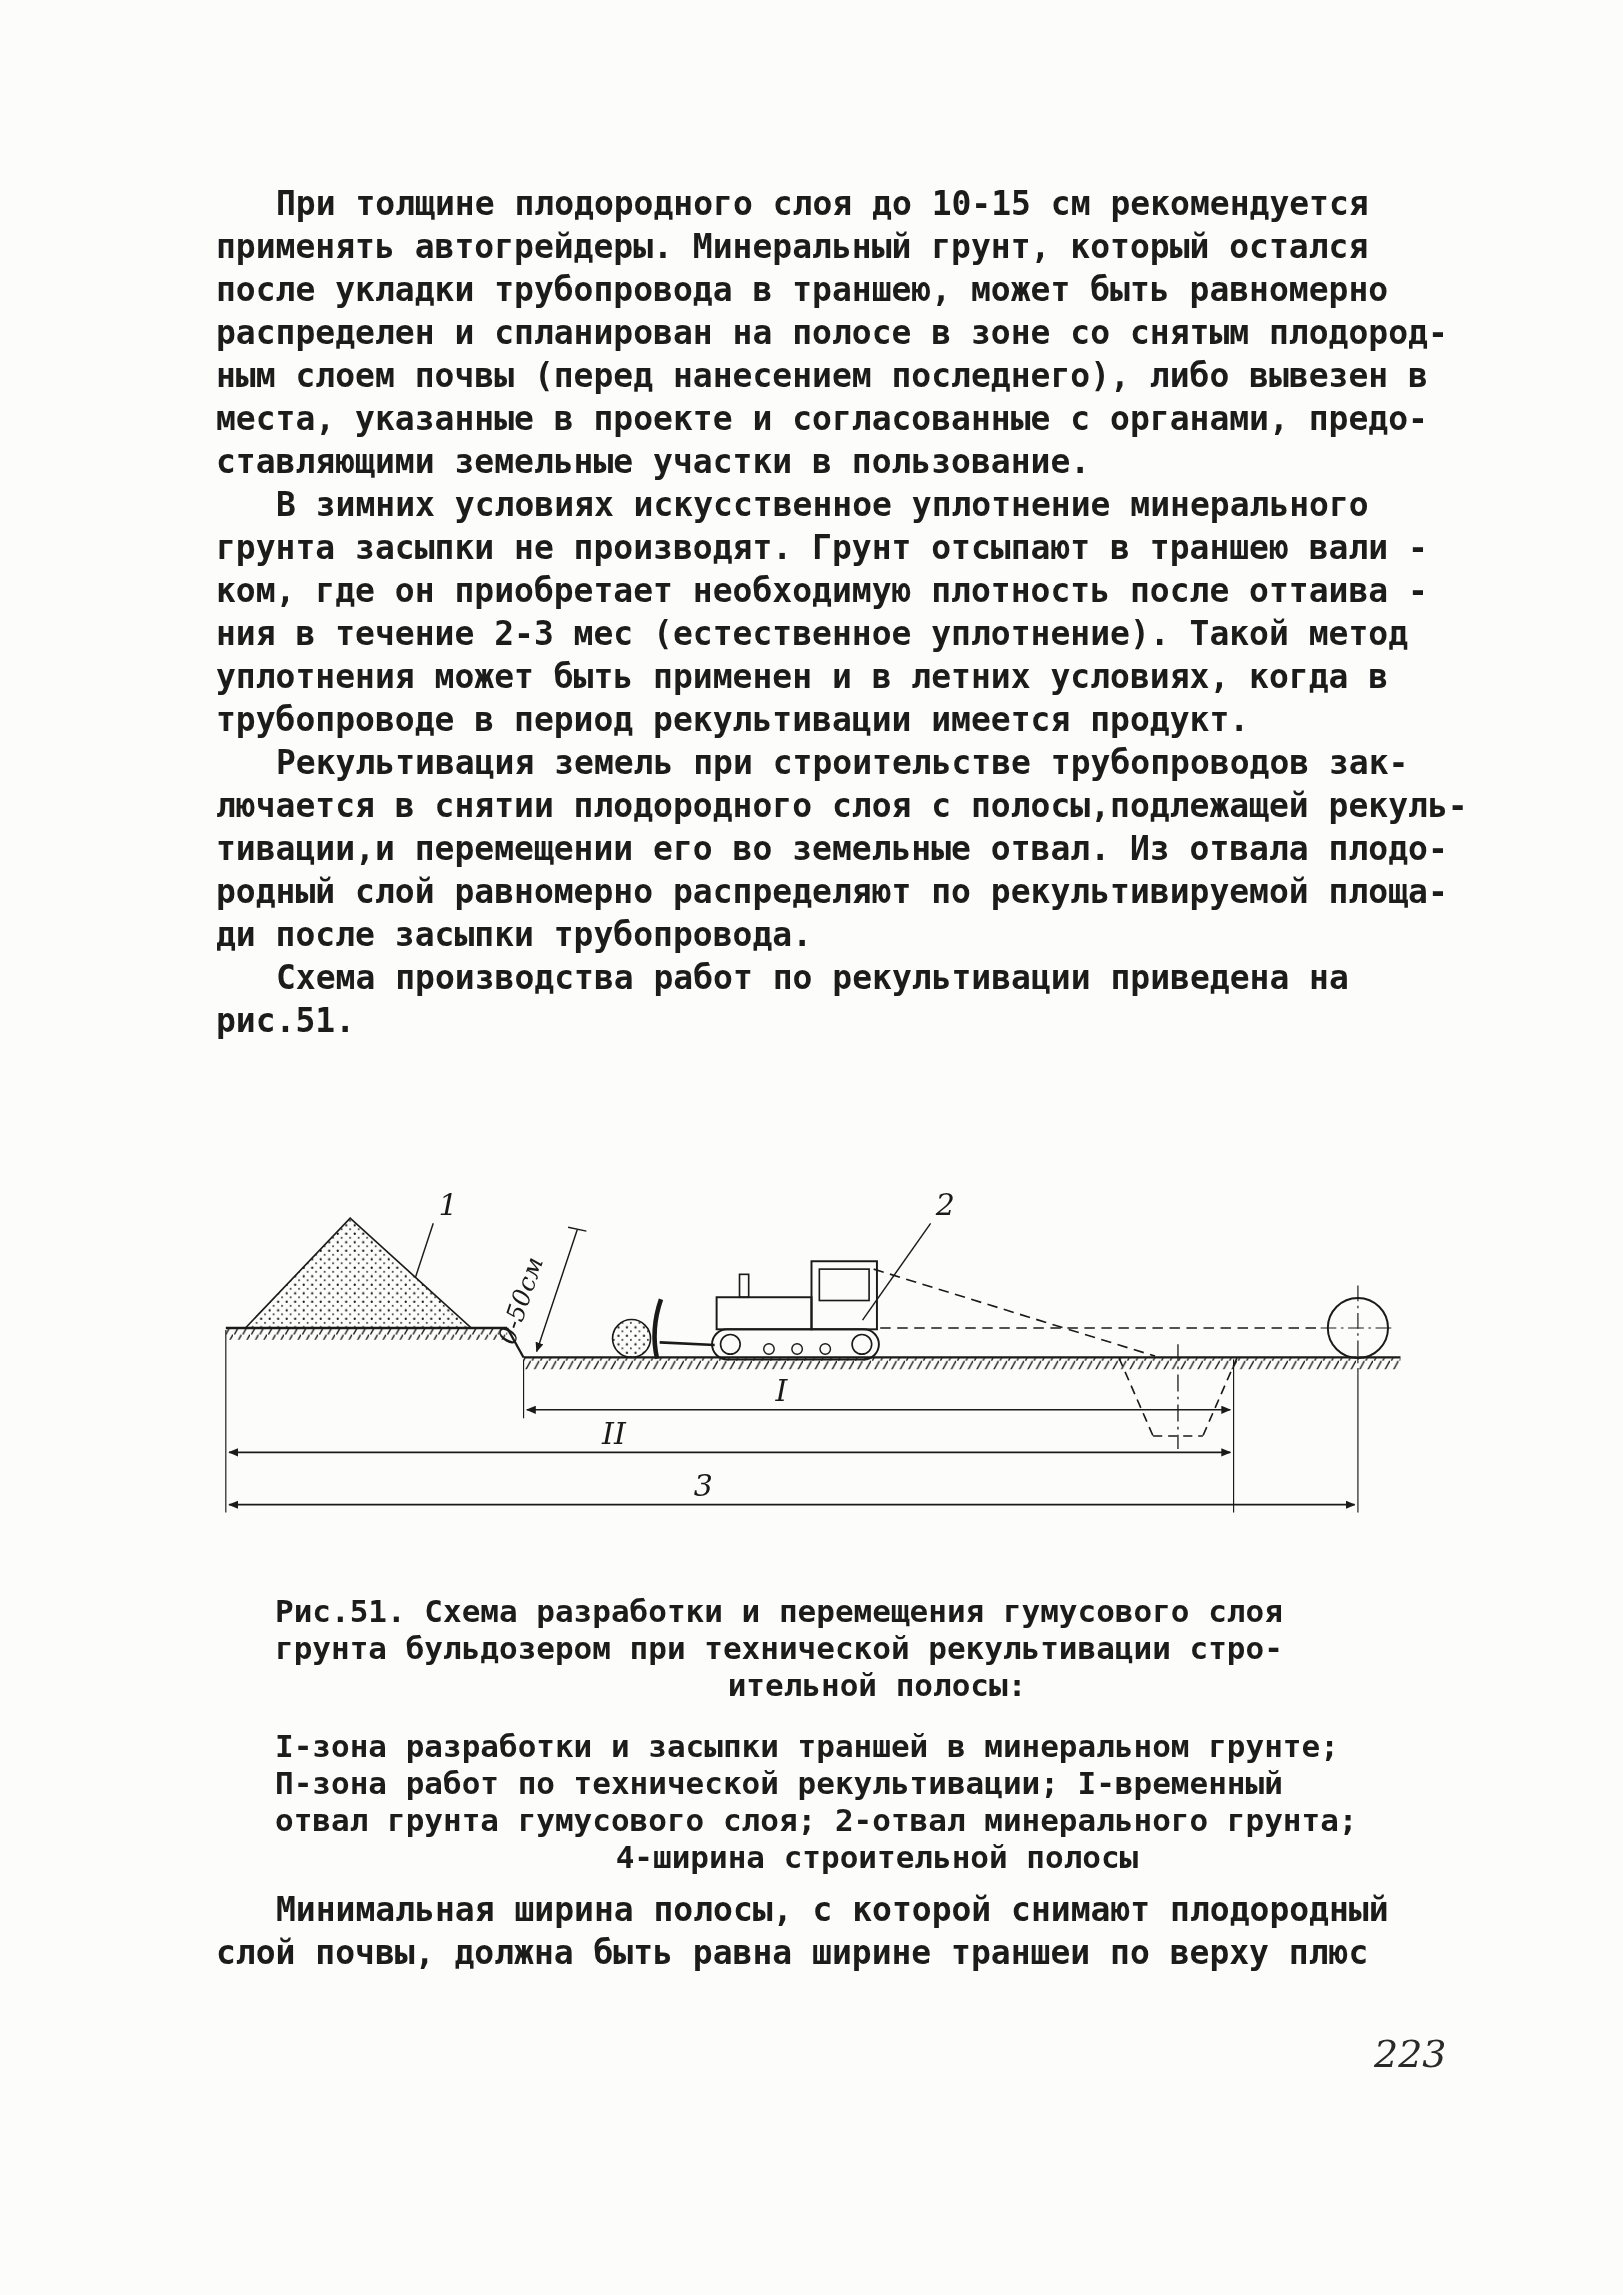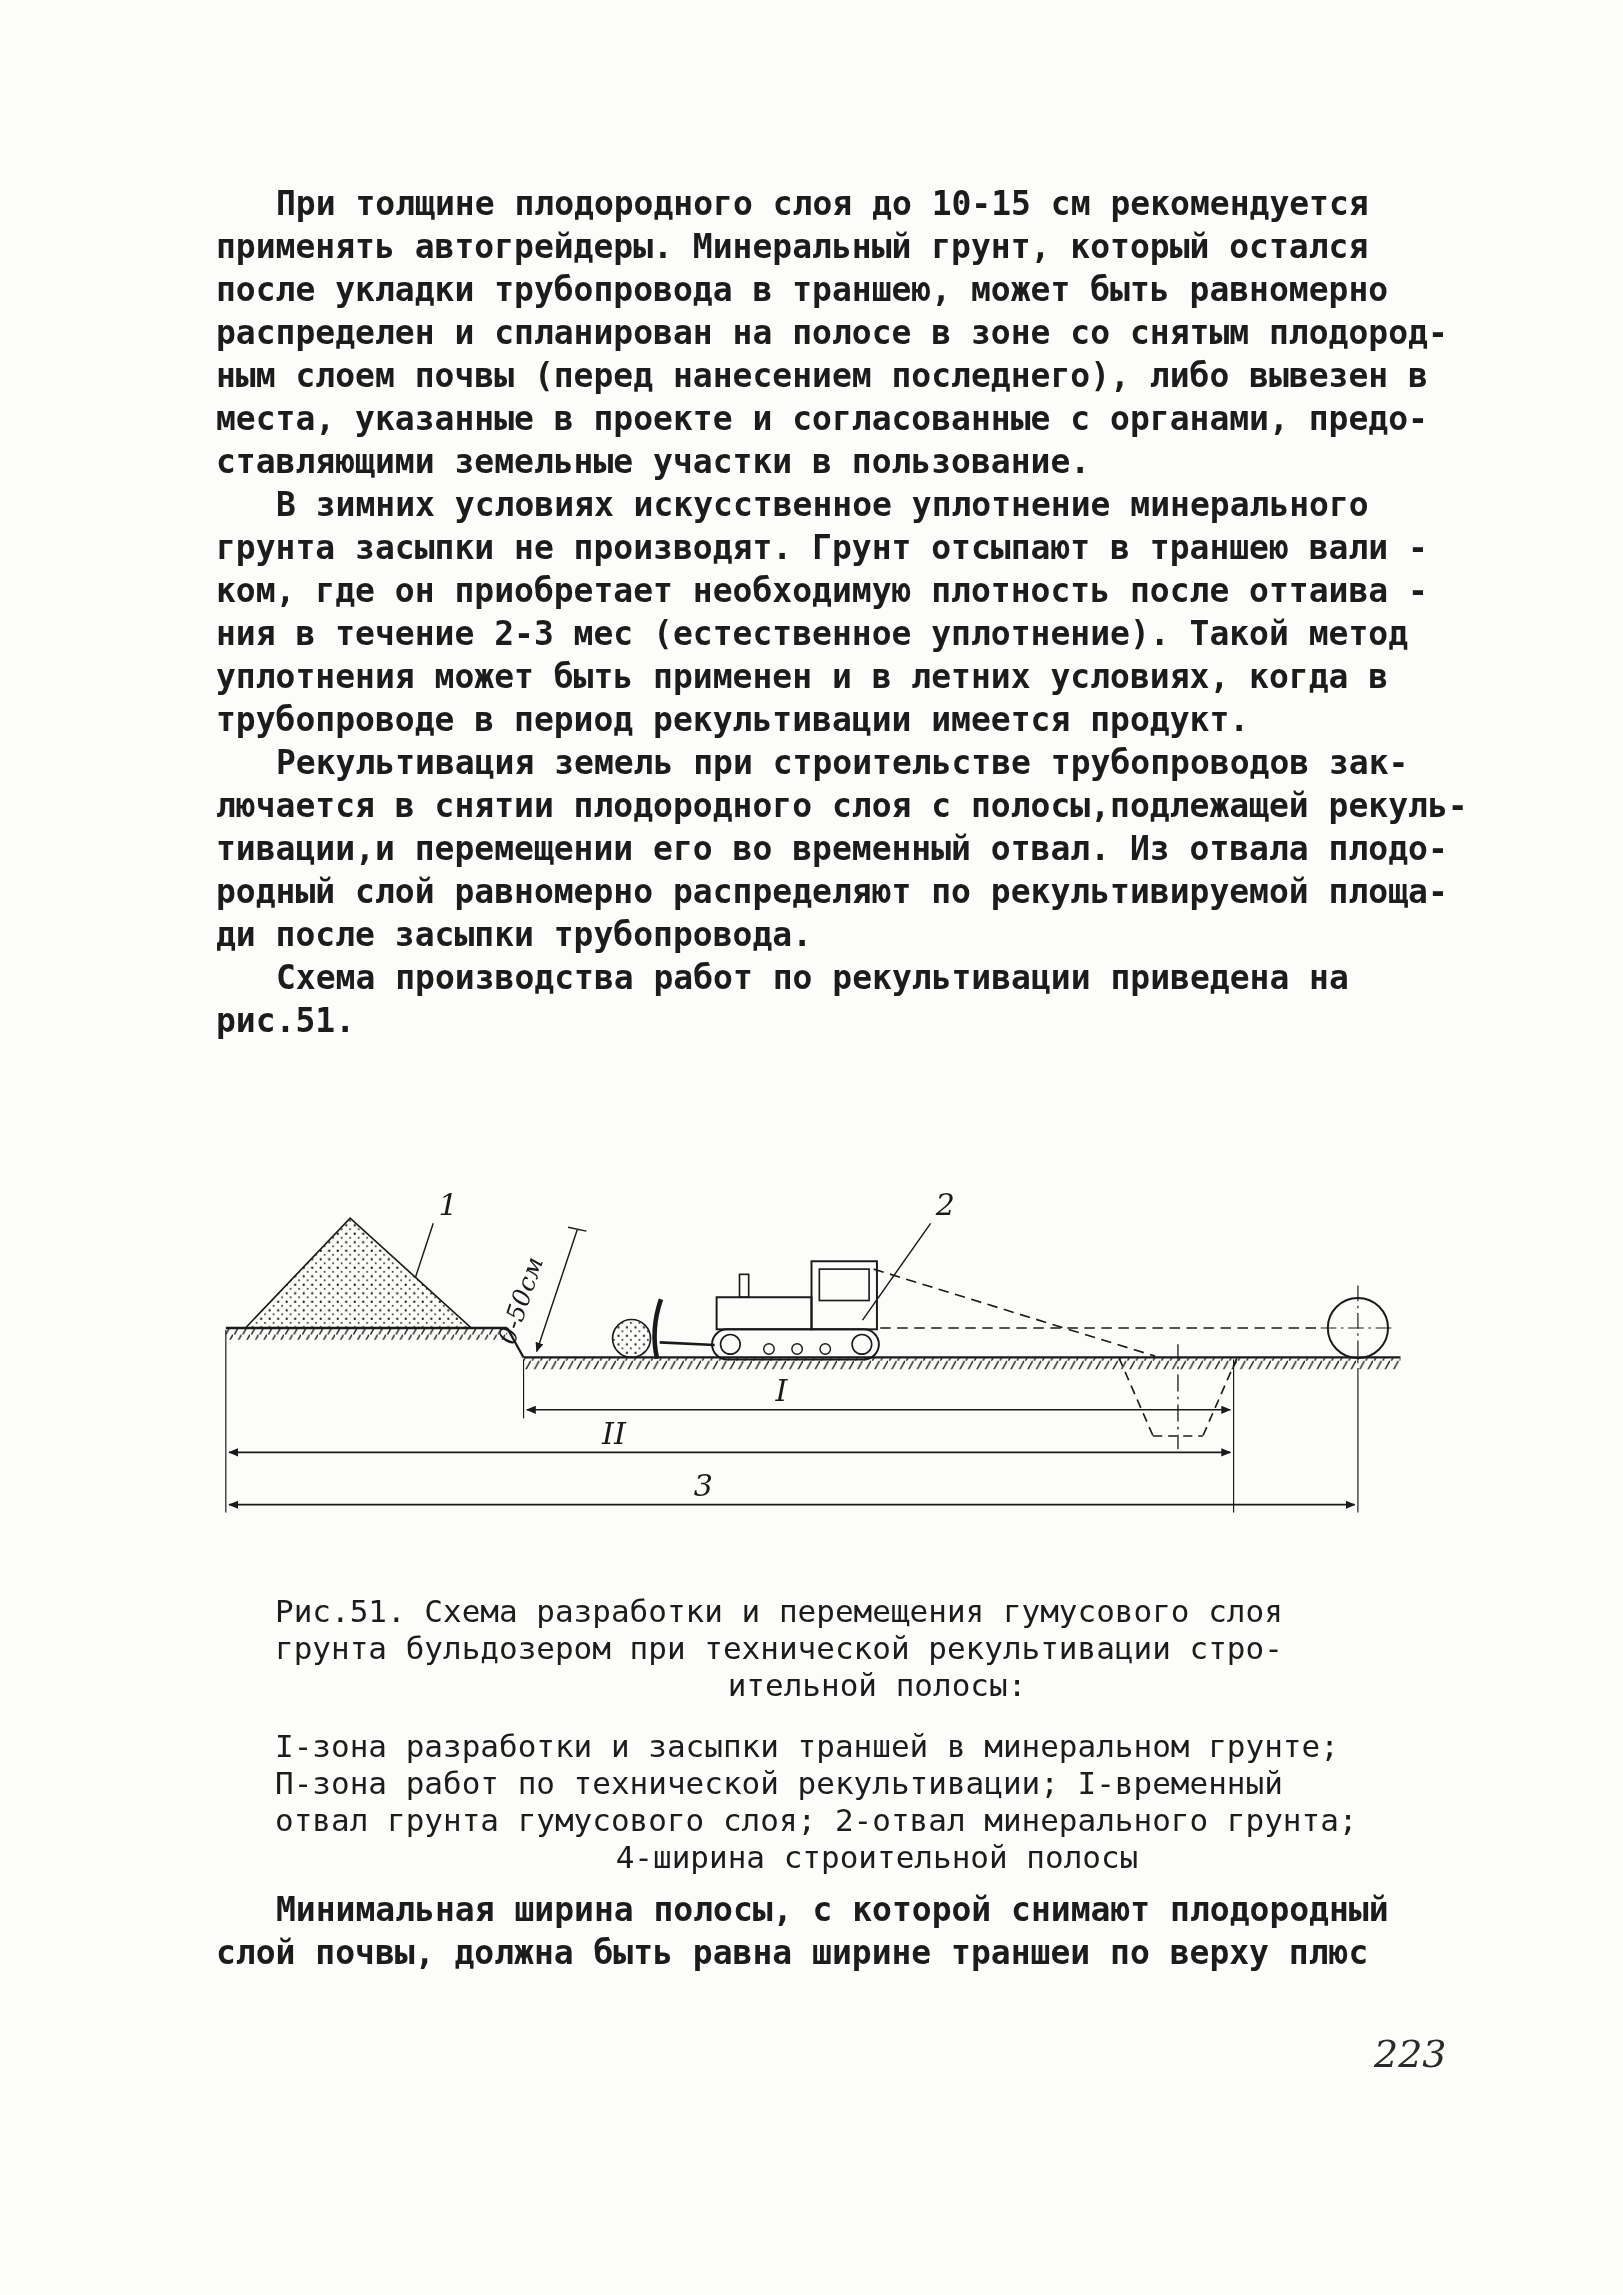"Рекультивация земель при строительстве" p.para { text: временный -> земельные }
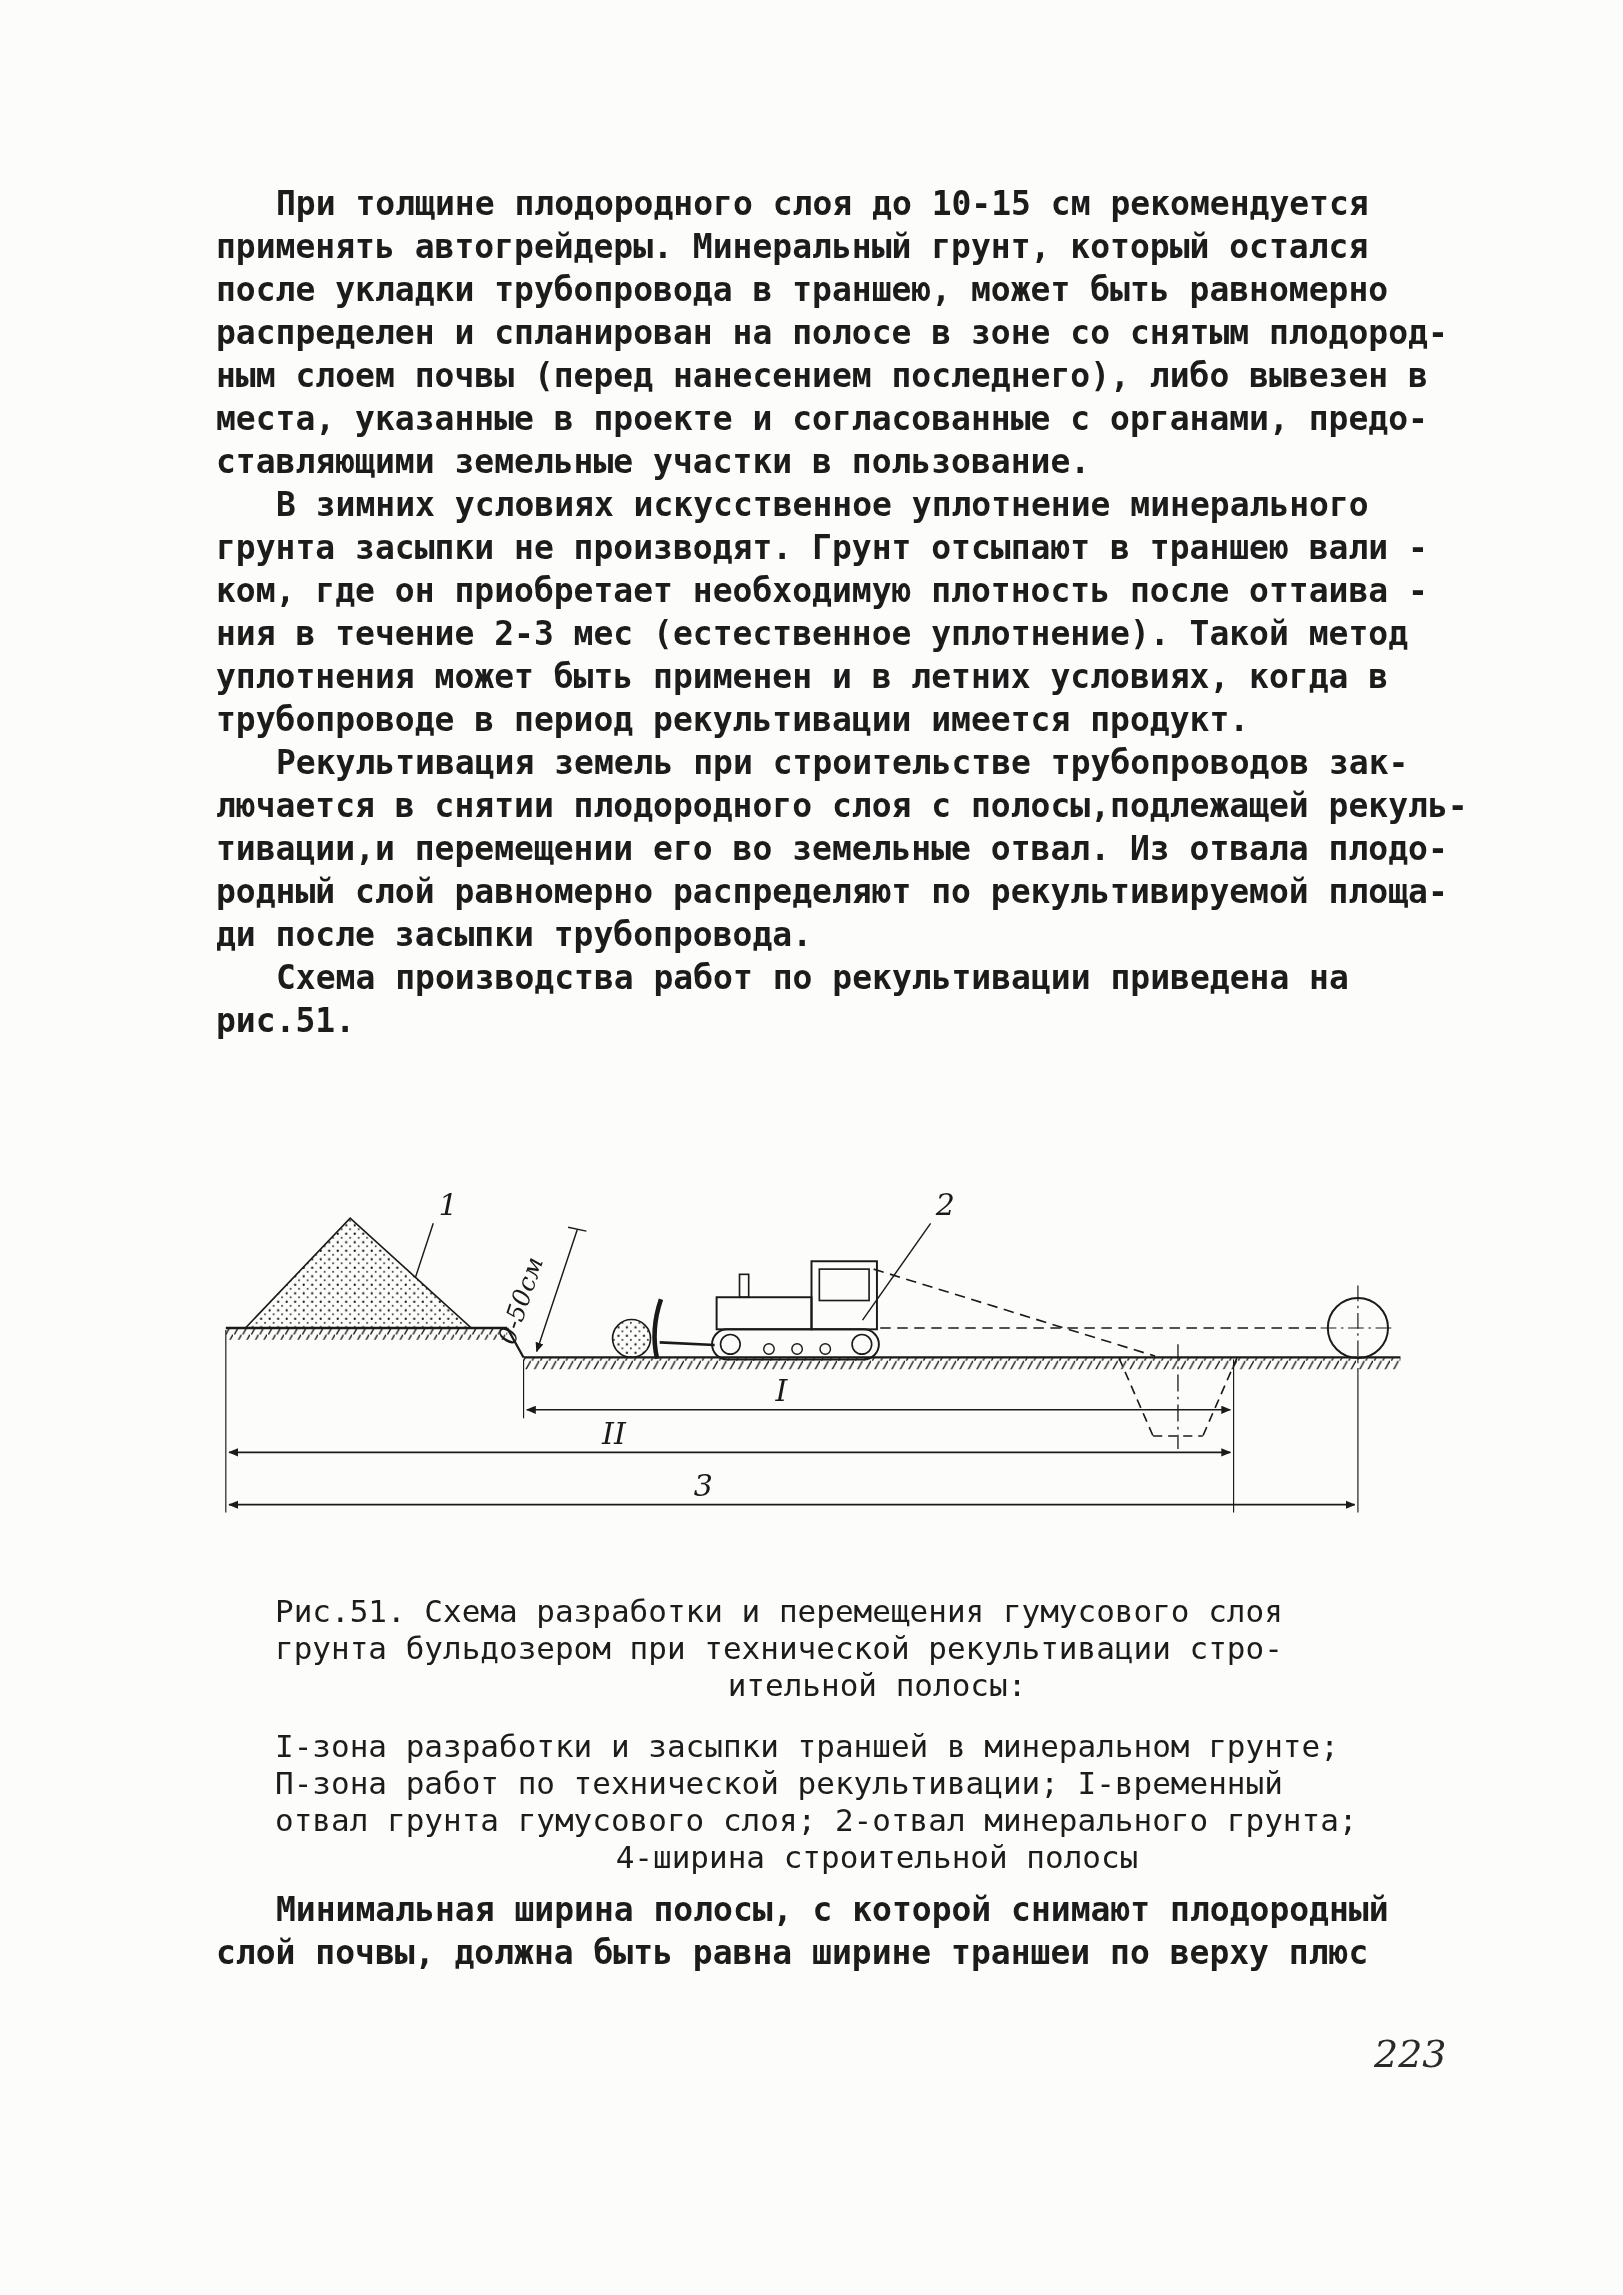"Рис.51. Схема разработки и перемещения" .caption { font-weight: normal -> bold }
